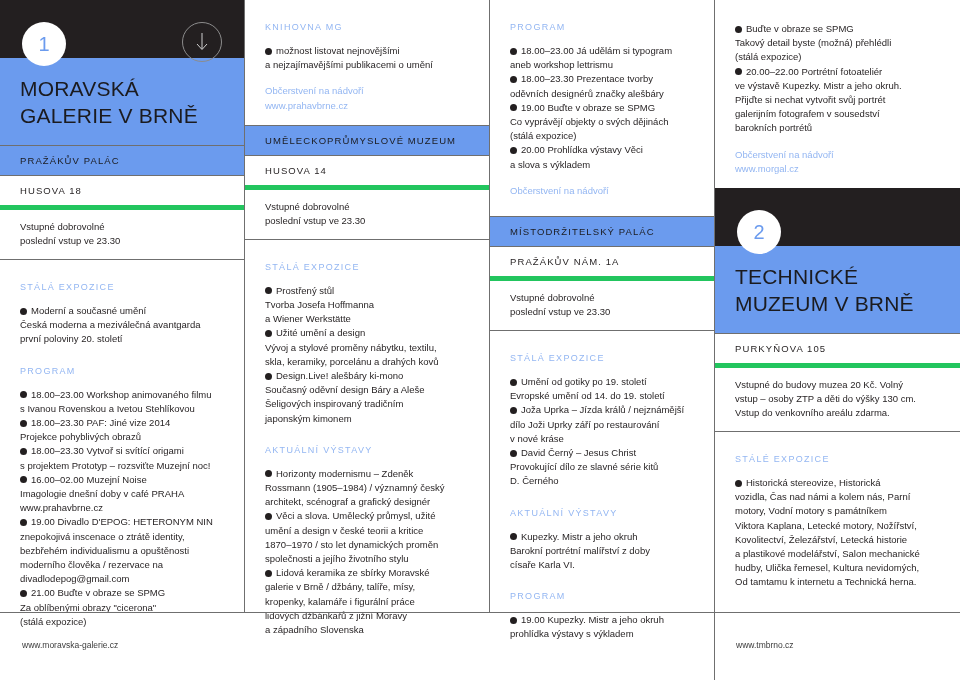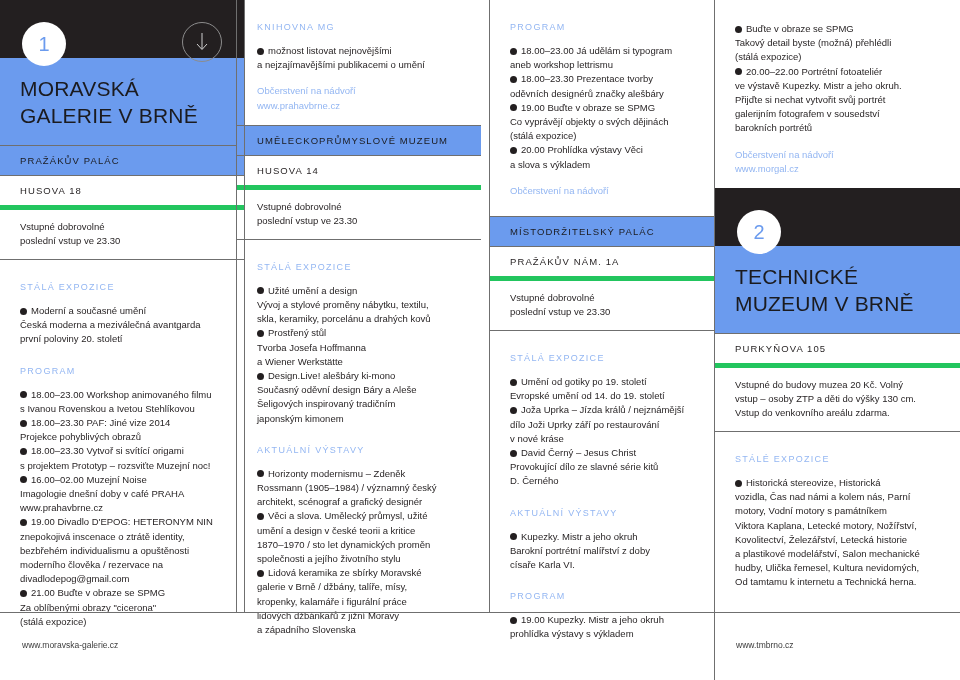"KNIHOVNA MG" .col-2 { left: 236px -> 244px }
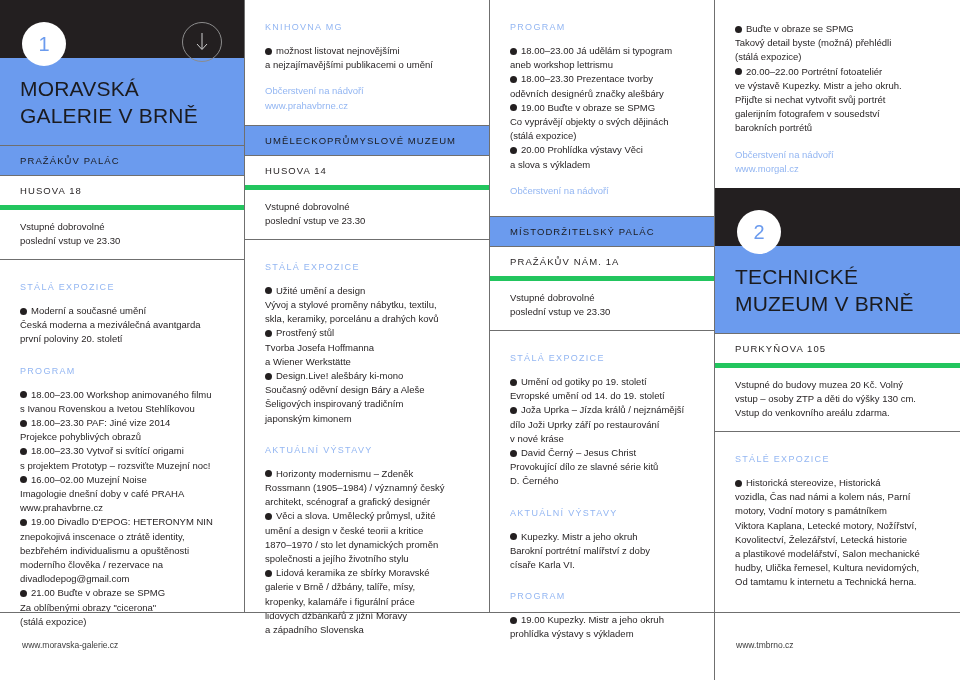"Užité umění a design" p.entry { order: before "Prostřený stůl" -> after "Prostřený stůl" }
